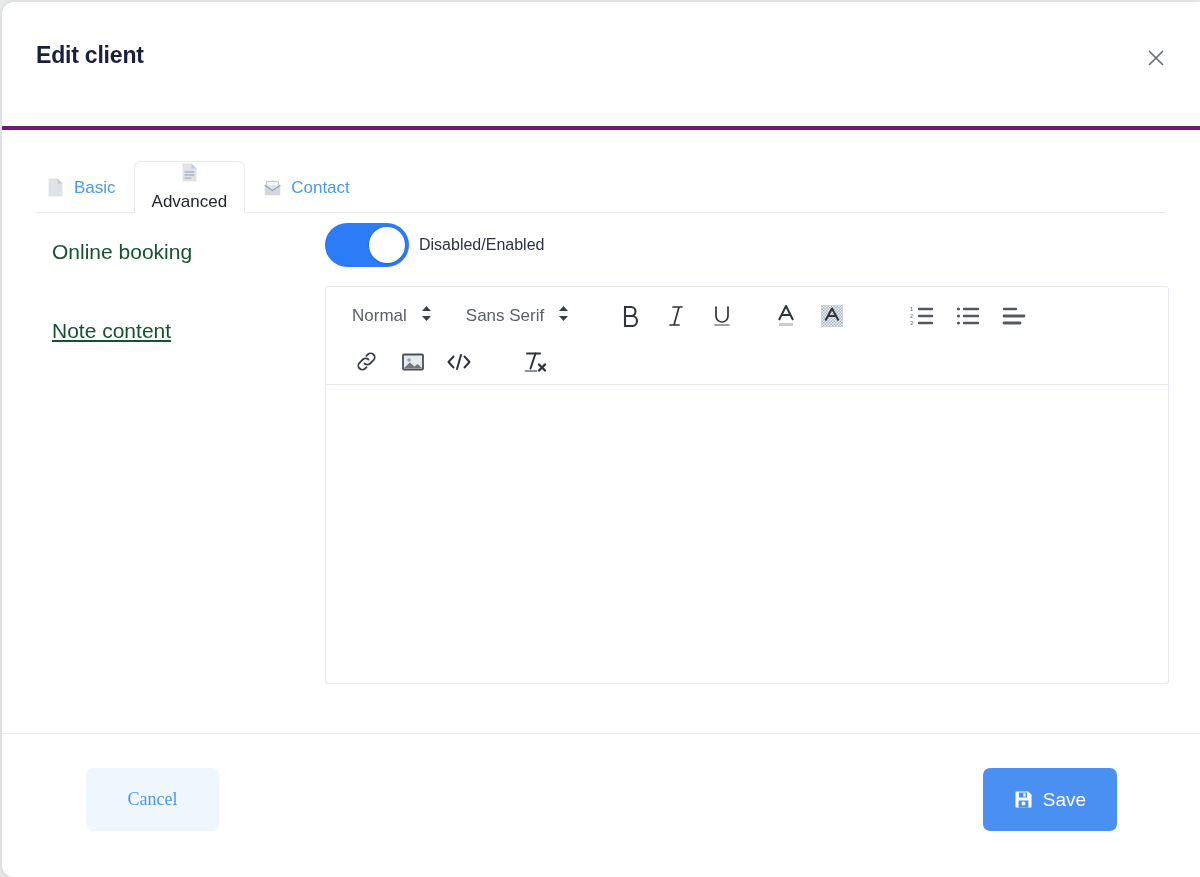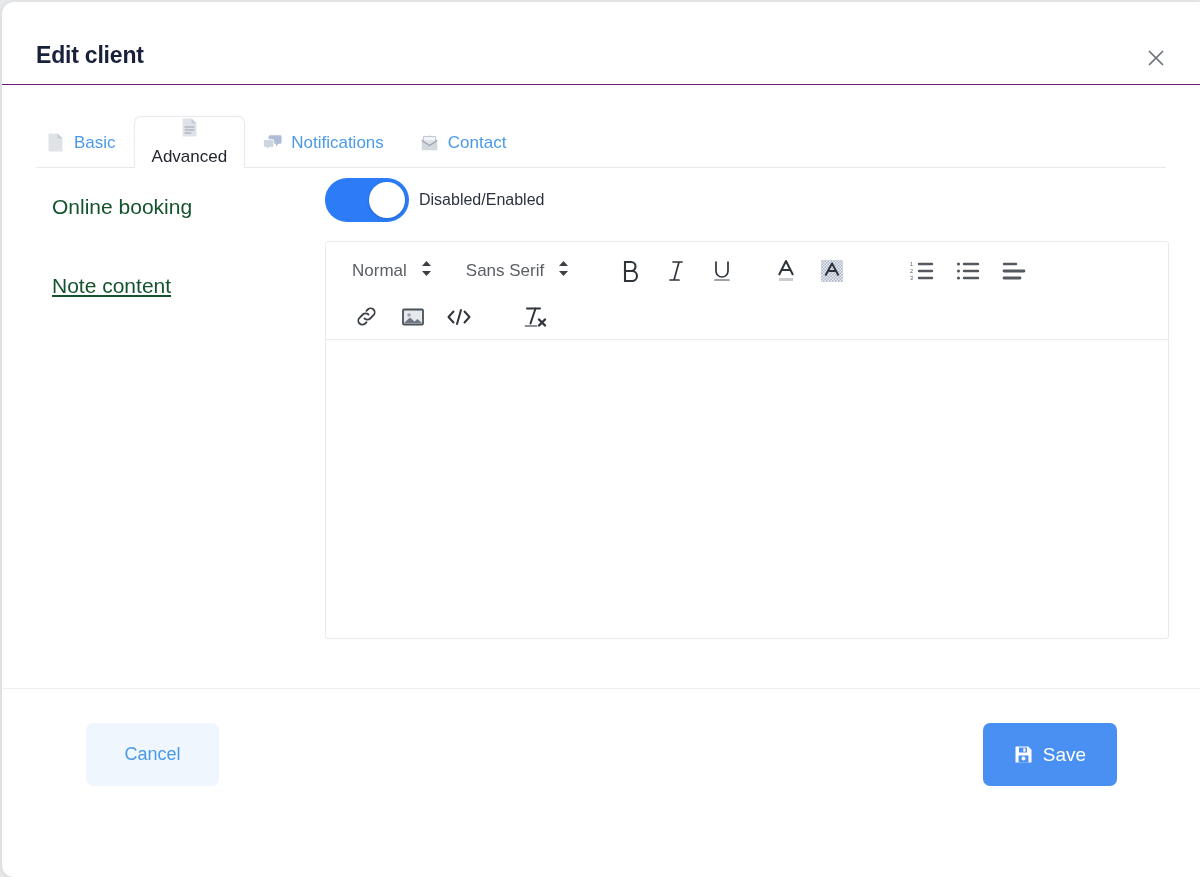"Edit client" .modal-header { border-bottom: 1px solid #701a75 -> 4px solid #701a75; height: 83px -> 128px }
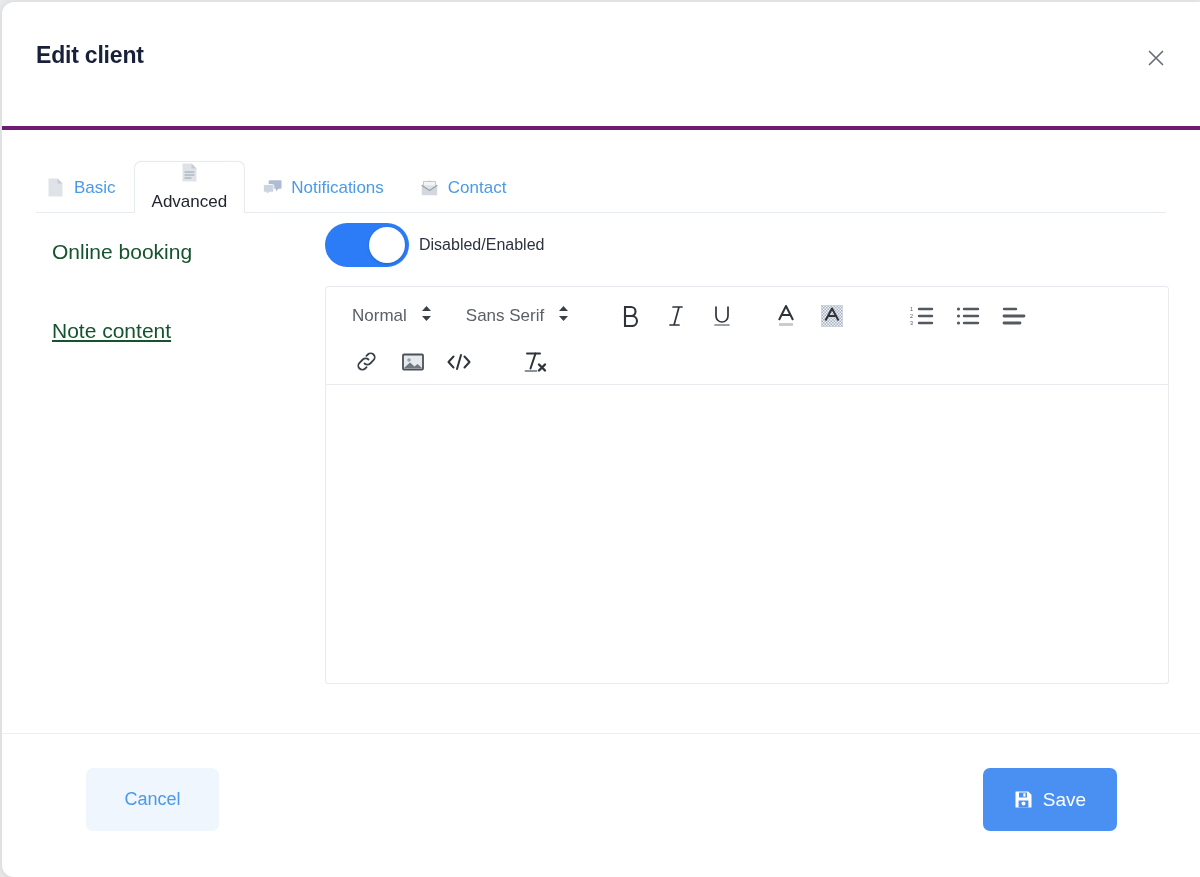"Notifications" div.tab { html: <div> <span> <svg> <path></path> <path></path> </svg> </span> <span>Notifications</span> </div> -> none }
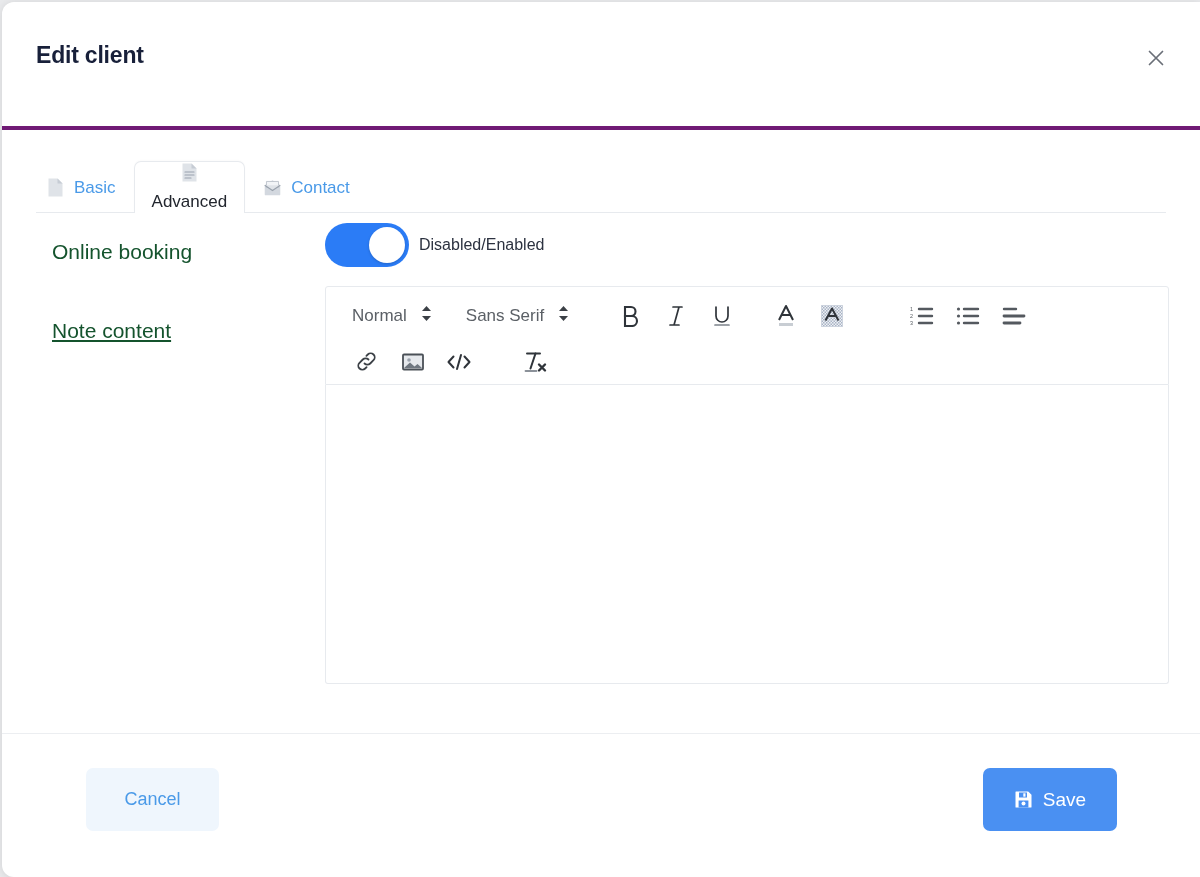"Cancel" .btn-cancel { font-family: Liberation Sans, sans-serif -> Liberation Serif, serif }
